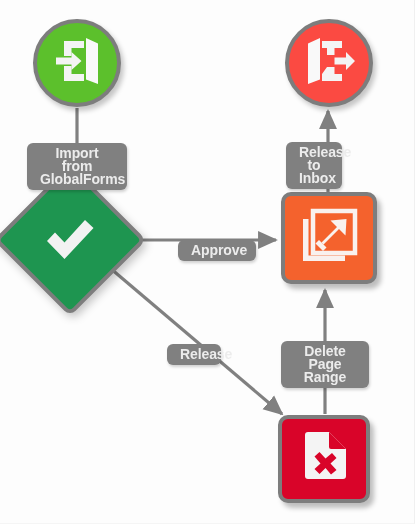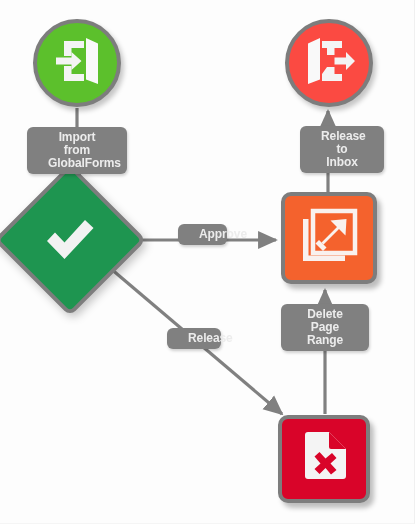"Import from" .edge-label { font-size: 12px -> 14px; margin-top: none -> 16px; padding: 4px 21px -> 4px 13px }
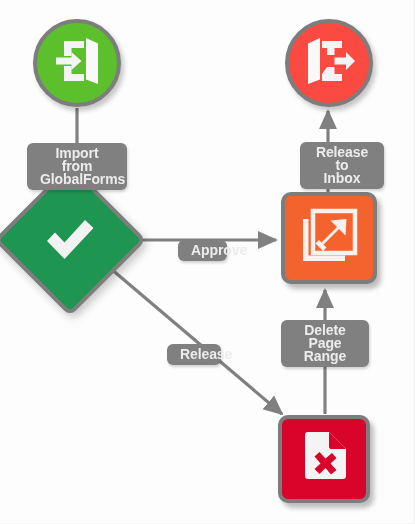"Release to" div.edge-label { left: 300px -> 286px; width: 84px -> 56px }
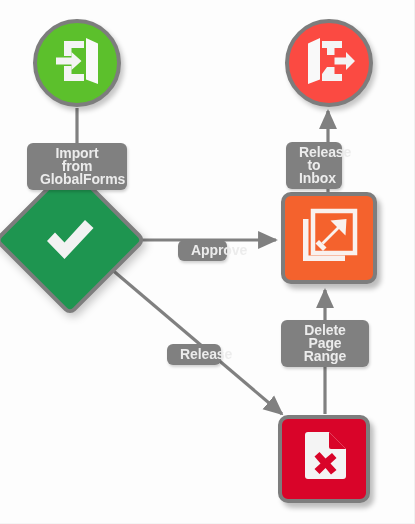"Approve" div.edge-label { width: 49px -> 78px }
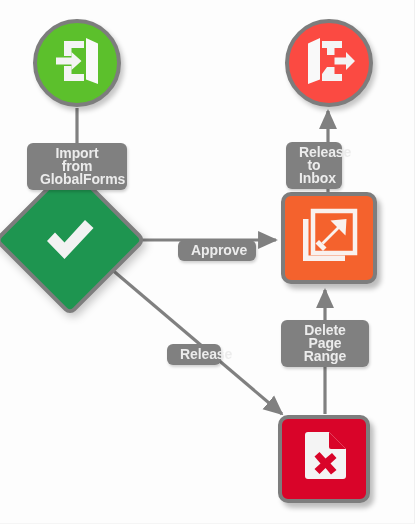"Delete Page" div.edge-label { top: 304px -> 325px }
